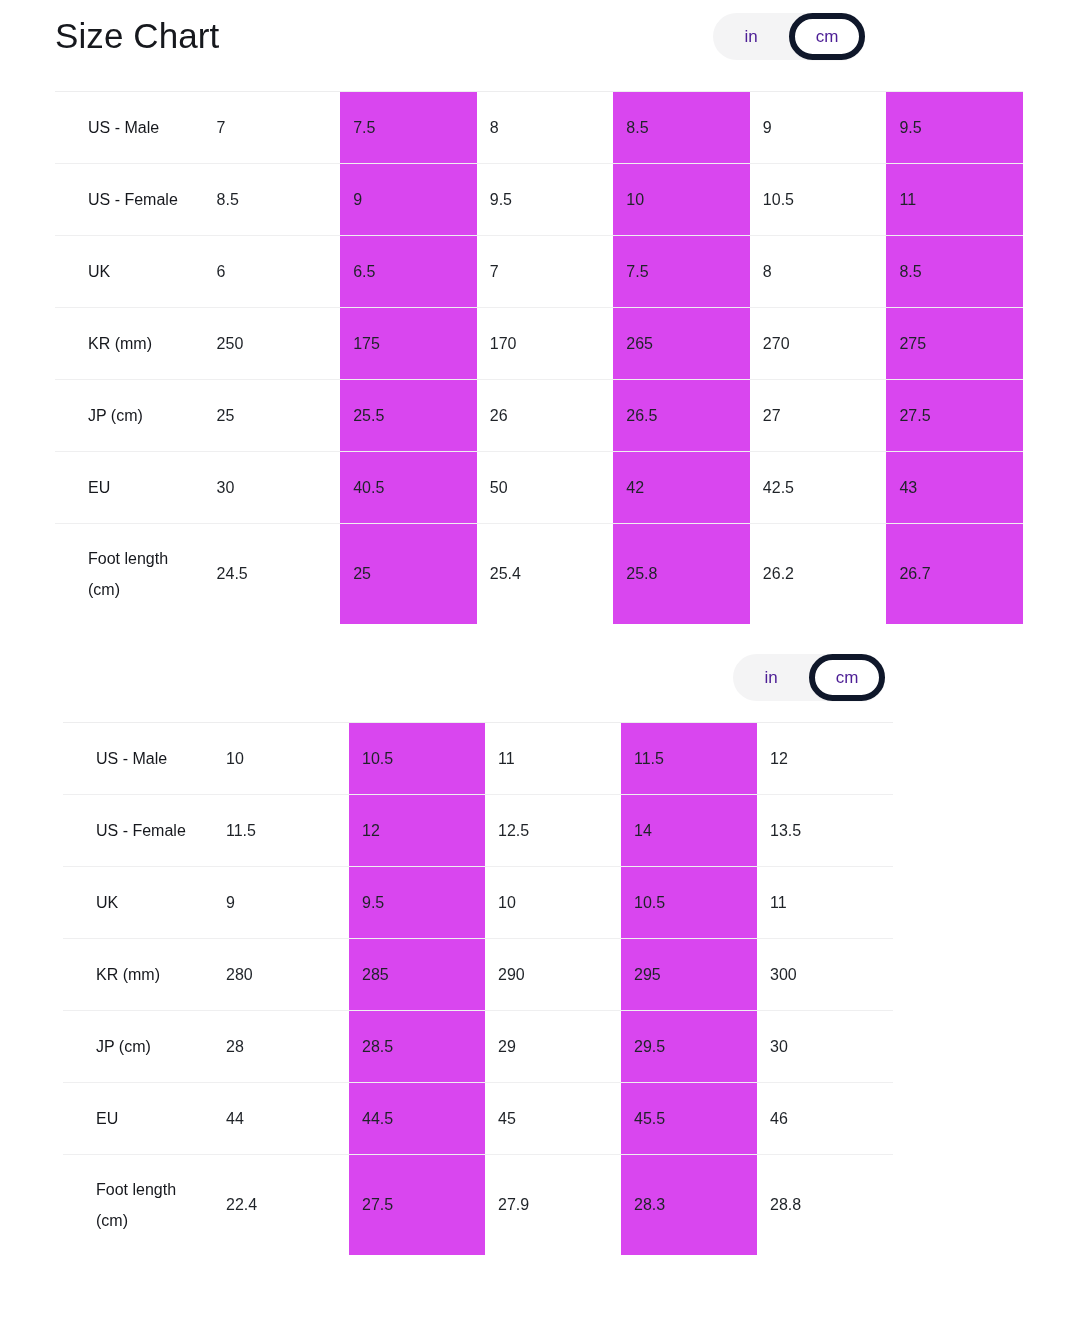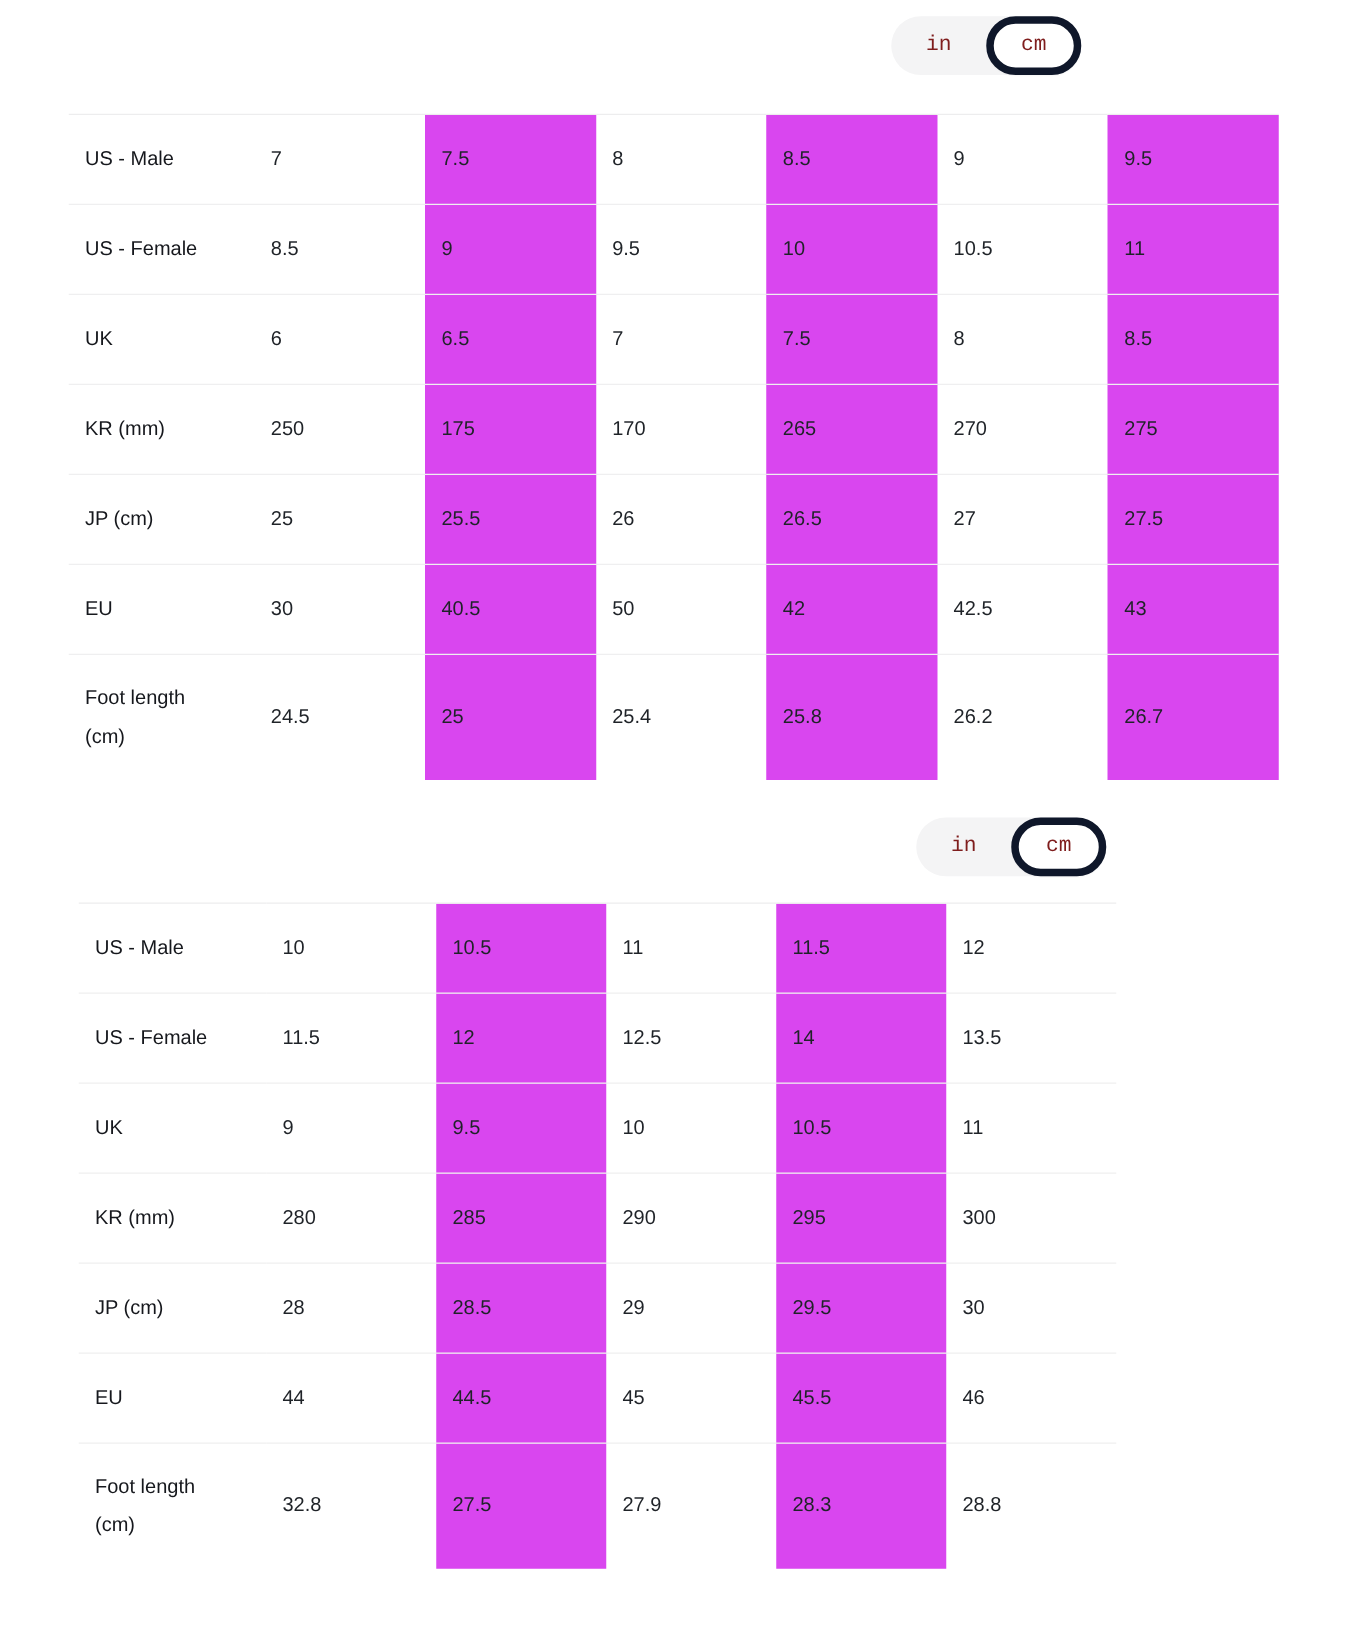"Size Chart" div.page-title { html: none -> <div>Size Chart</div> }
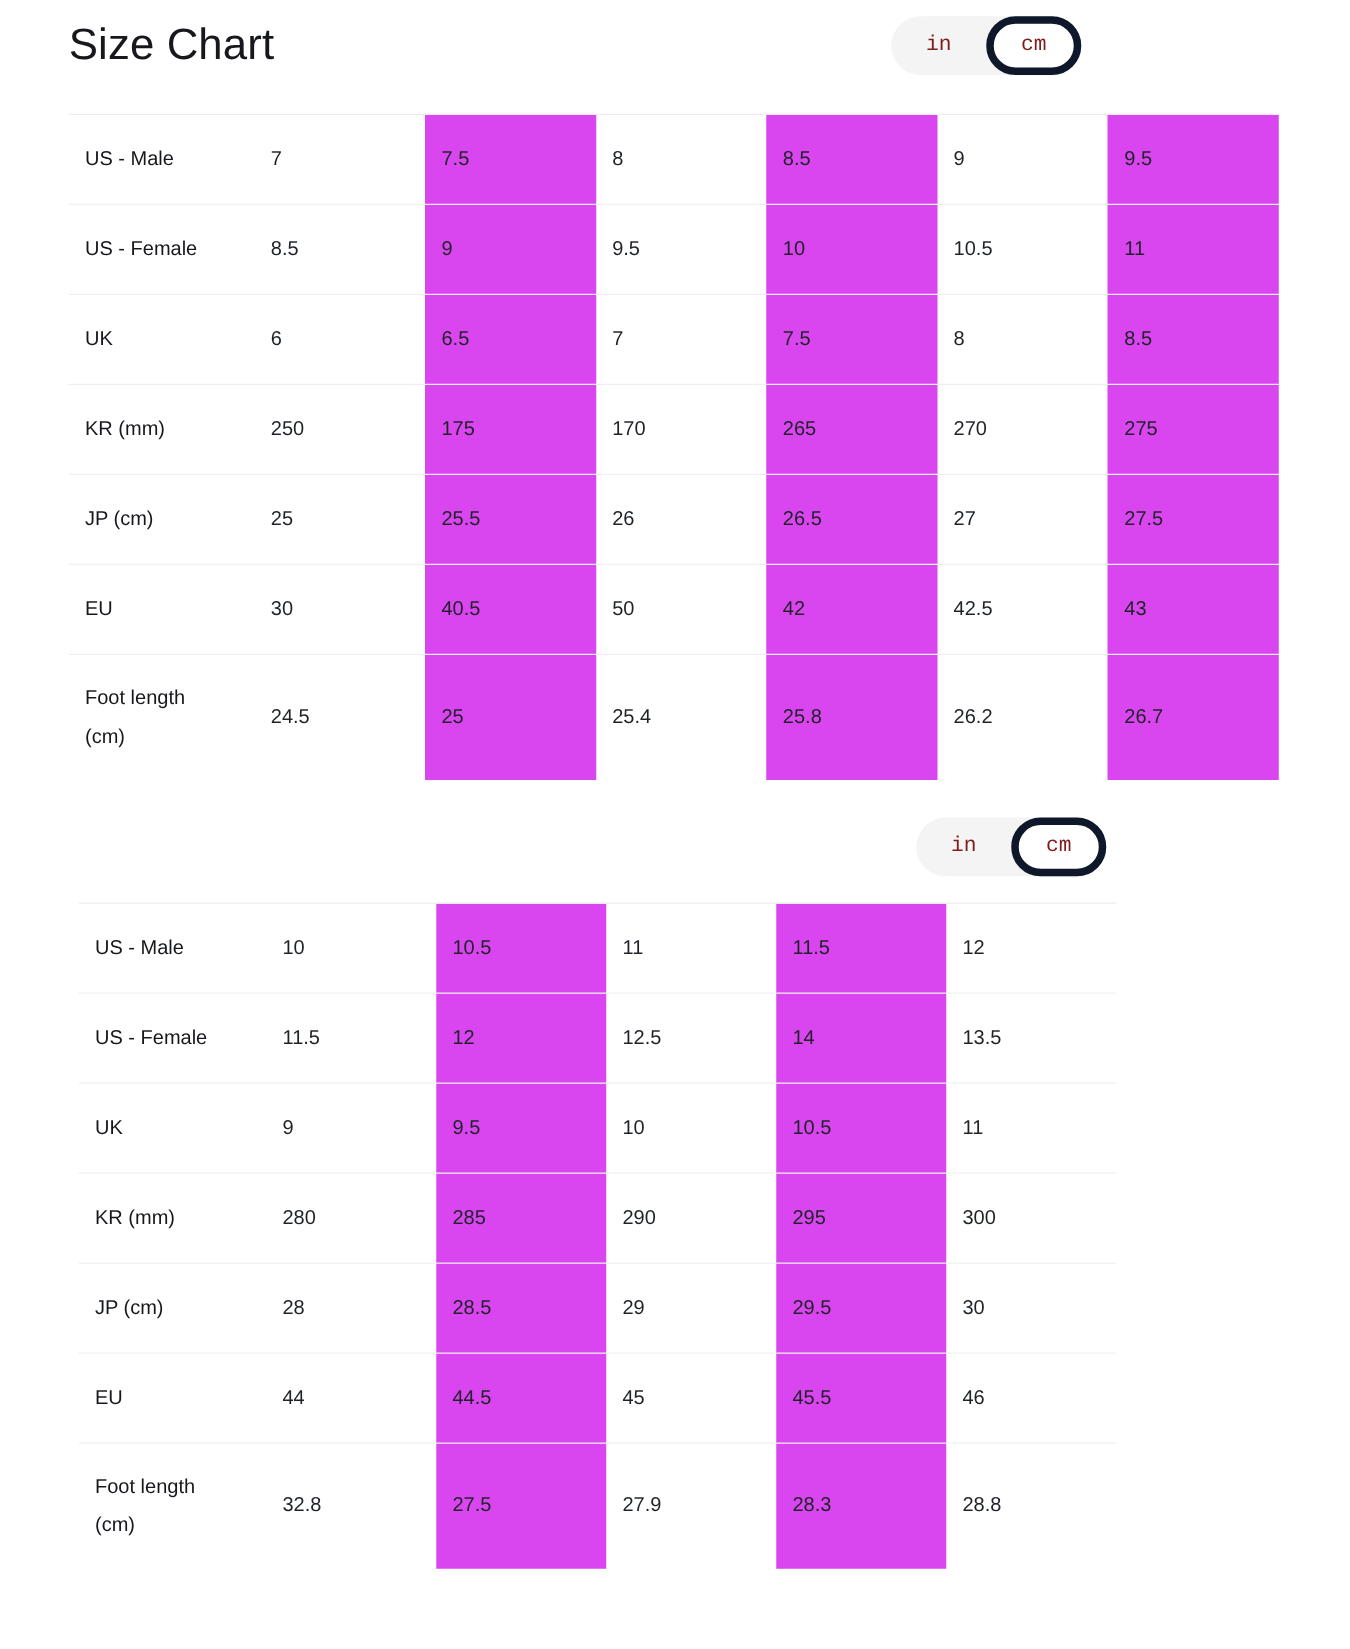"in" .unit-toggle .opt { color: #7f1d1d -> #4c1d95; font-family: Liberation Mono, monospace -> none }
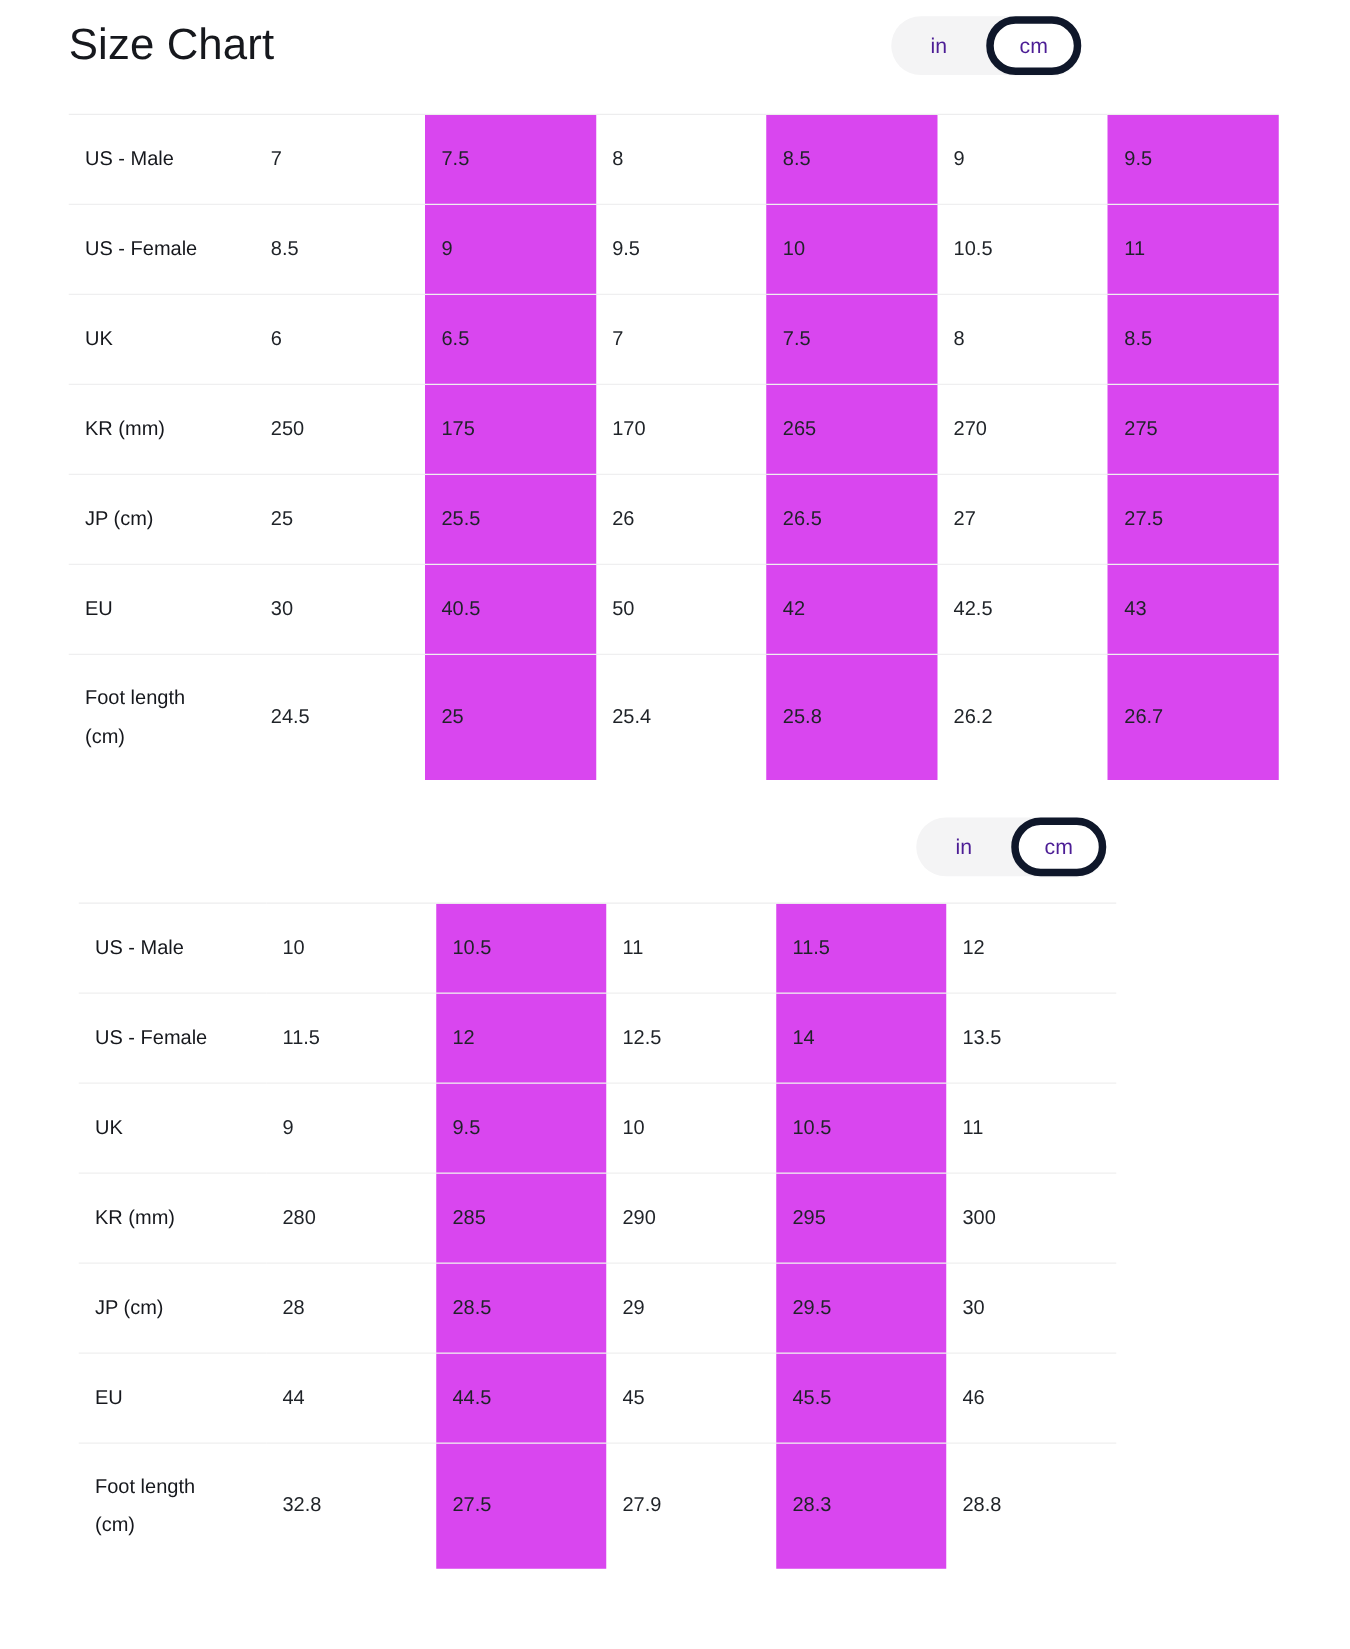"US - Male" .label-wrap { margin-left: none -> 20px }
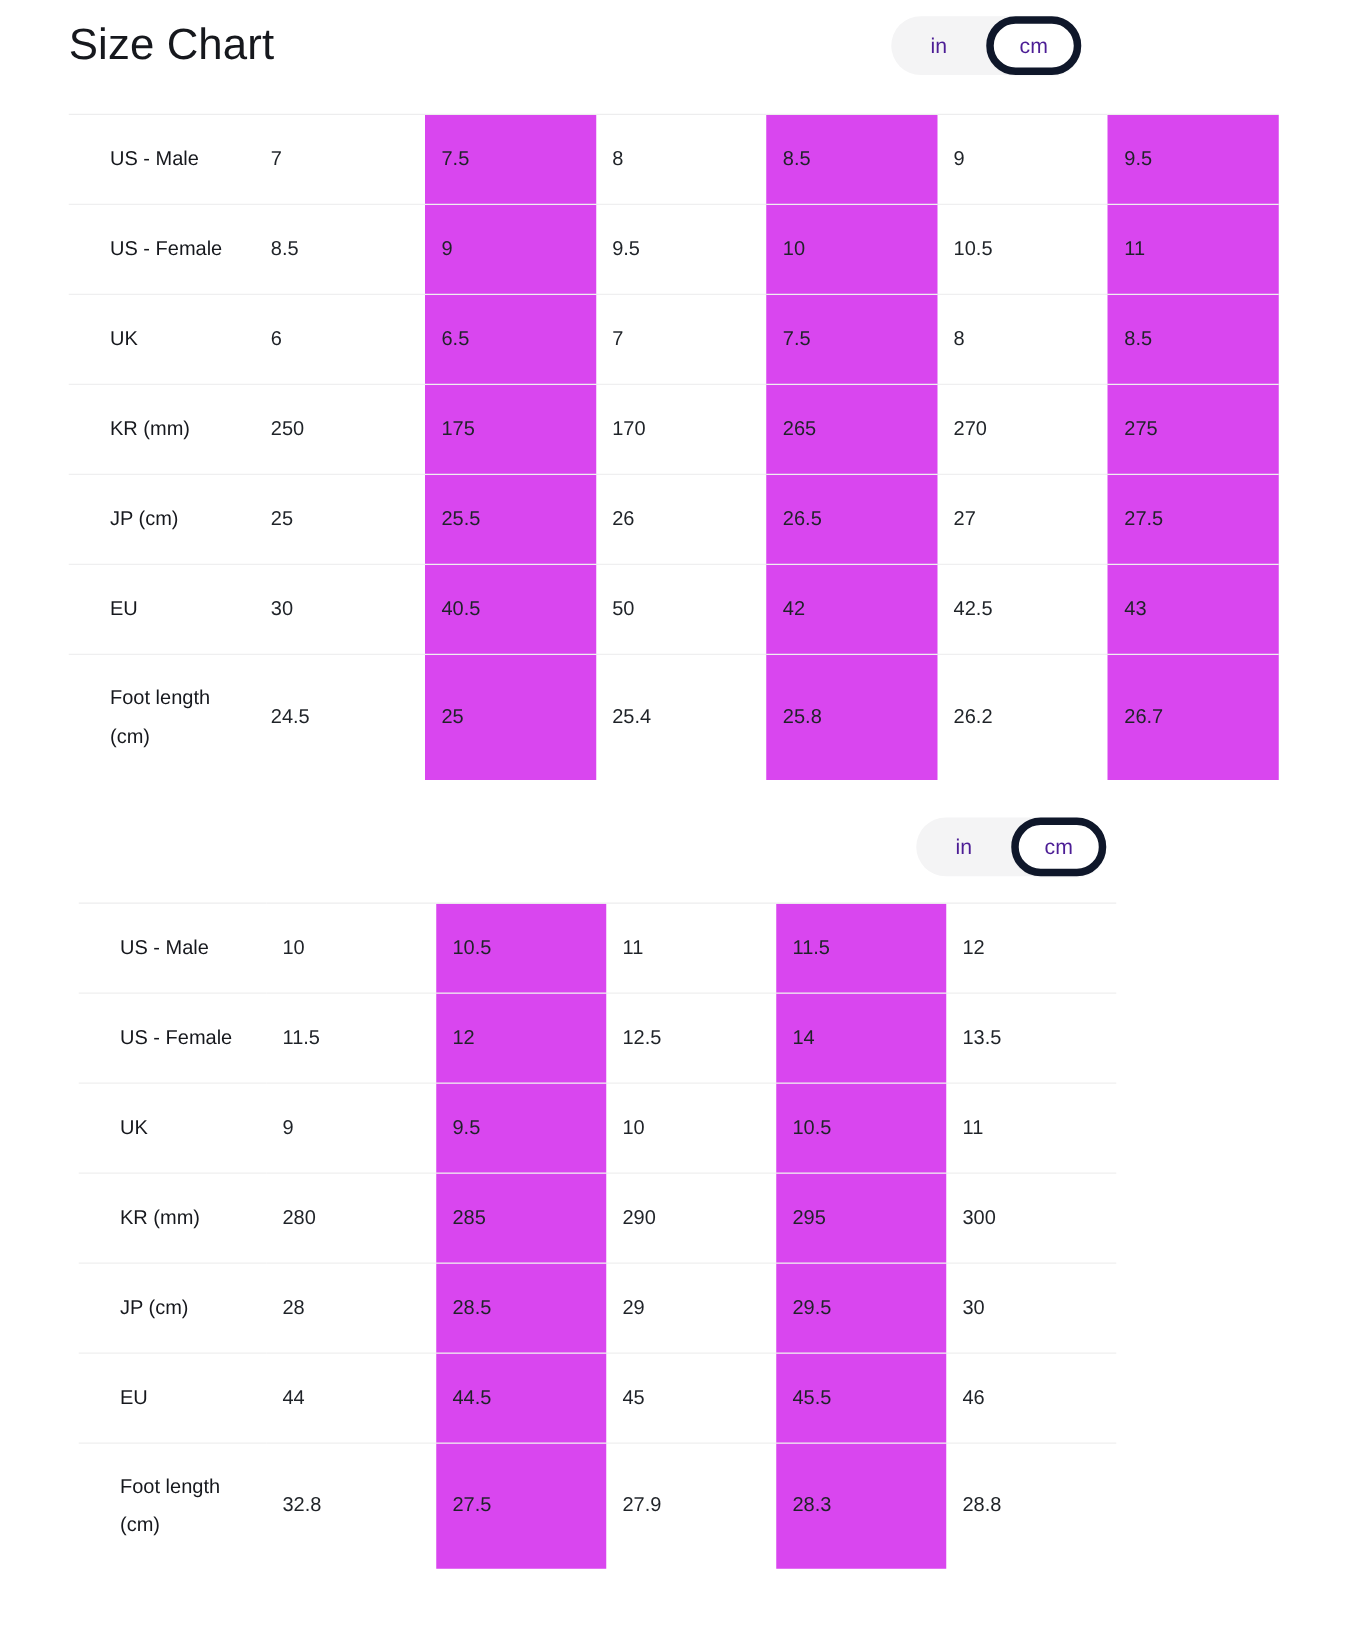"32.8" td.val { text: 32.8 -> 22.4 }
